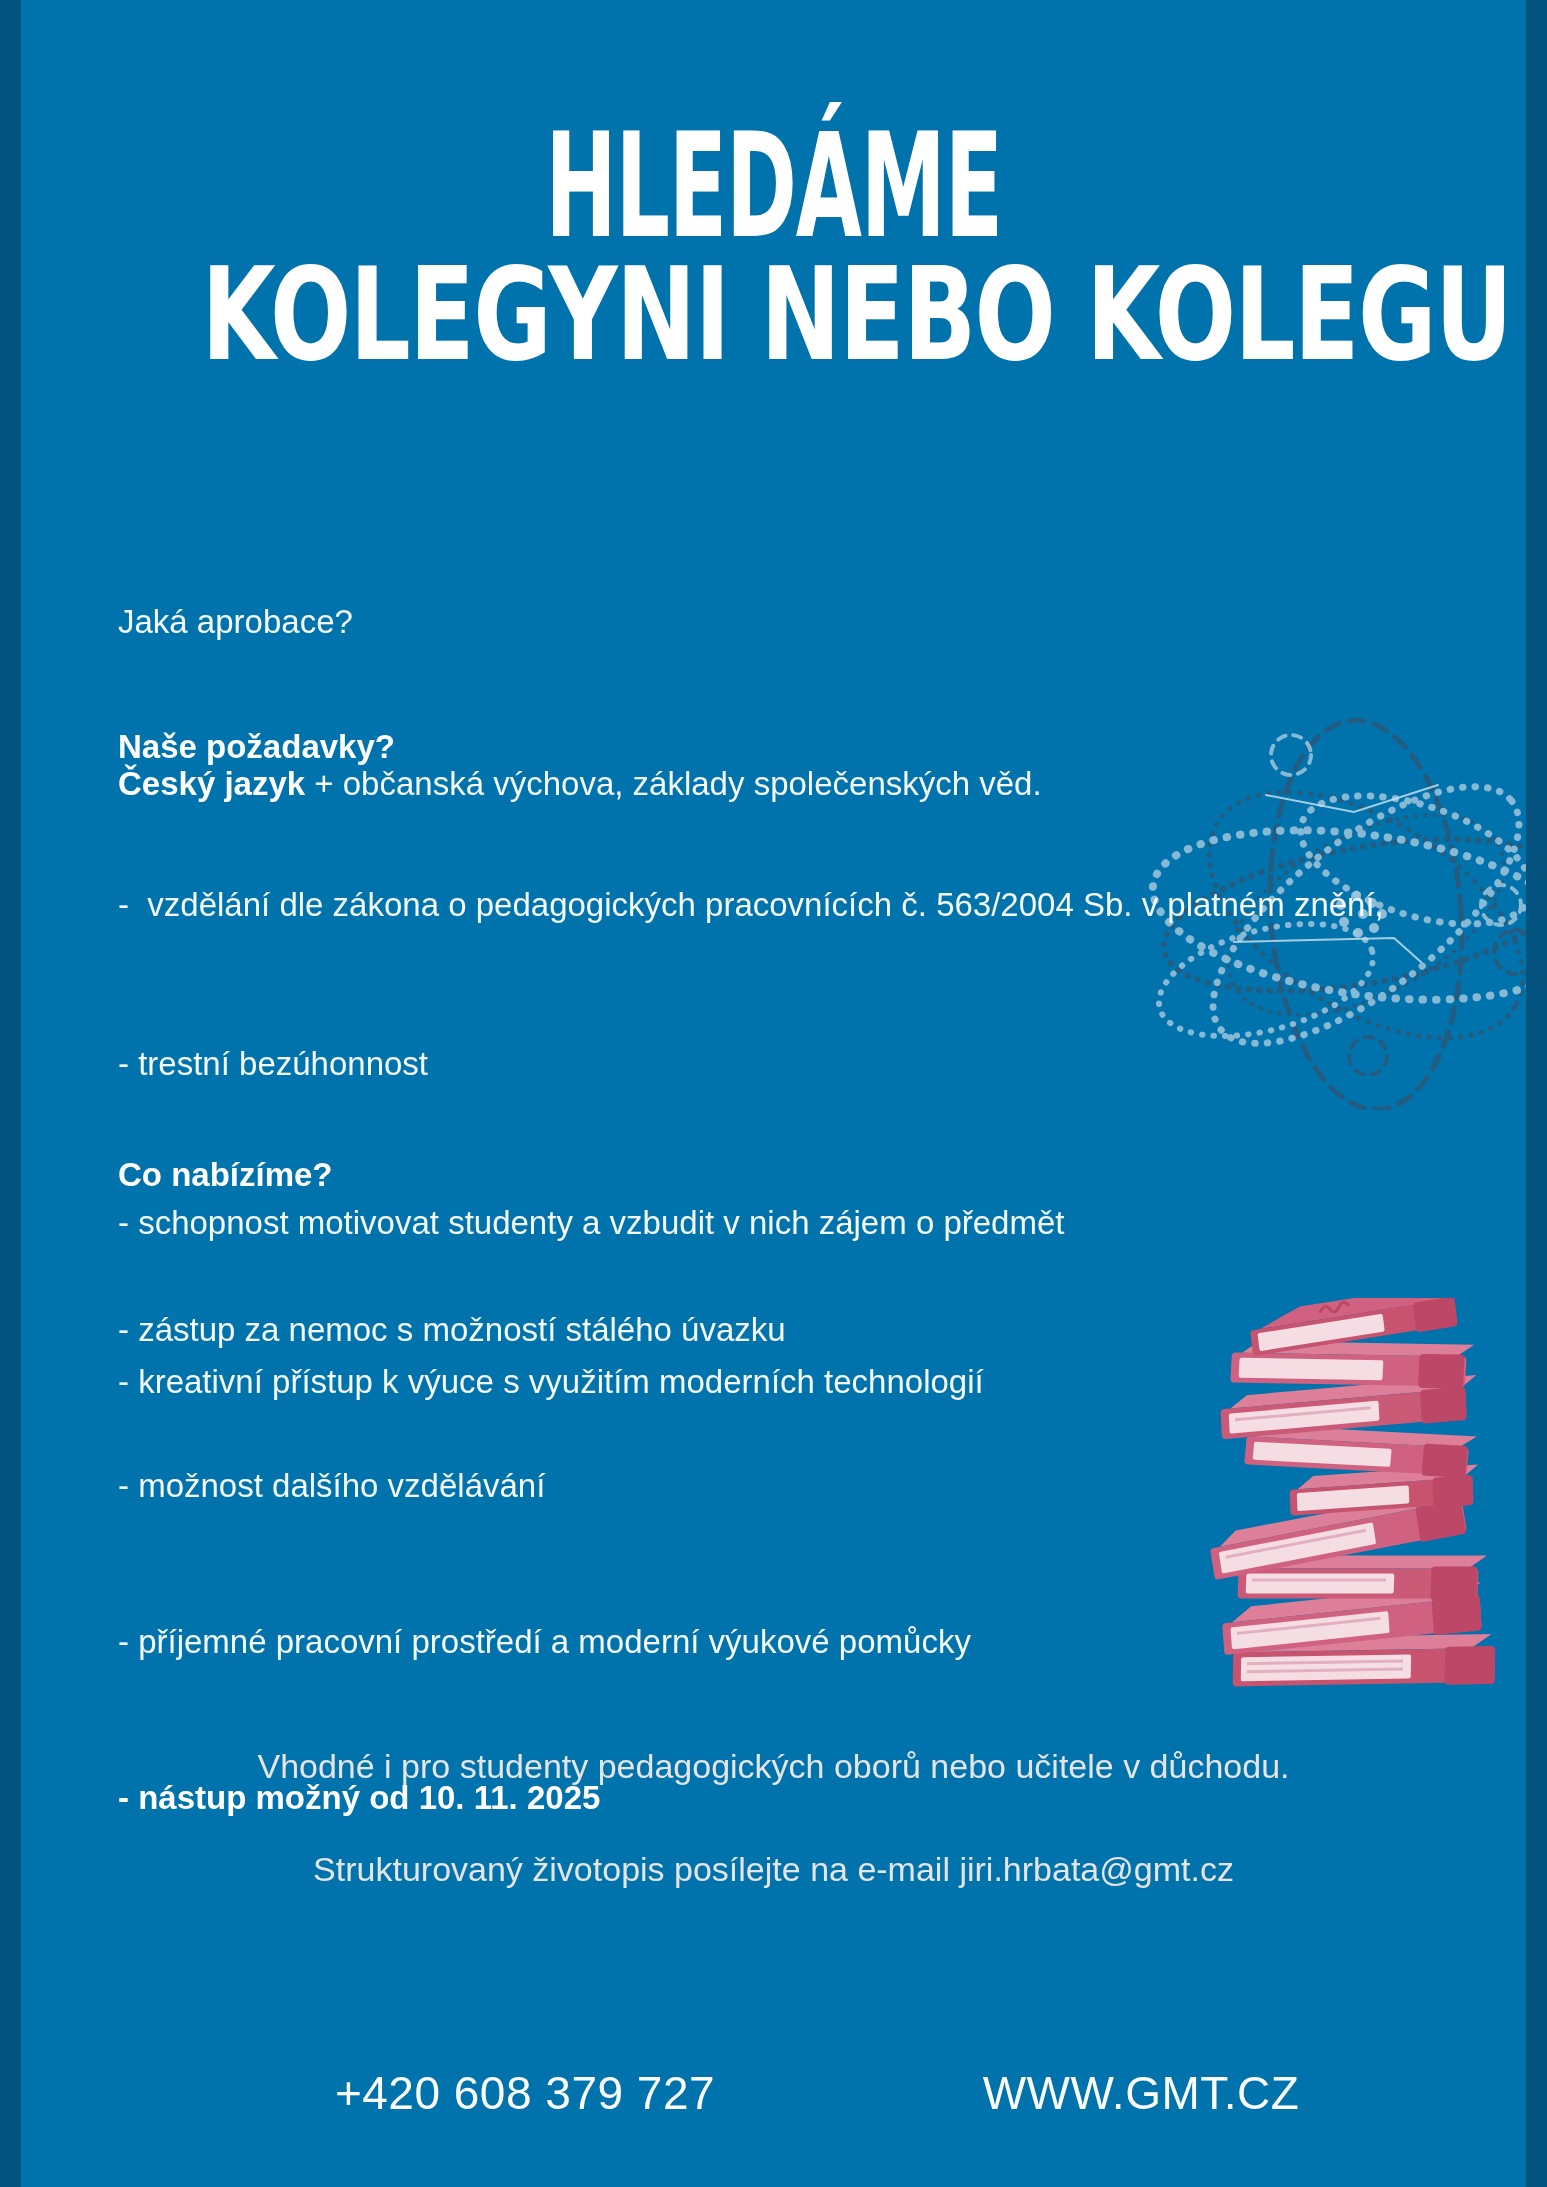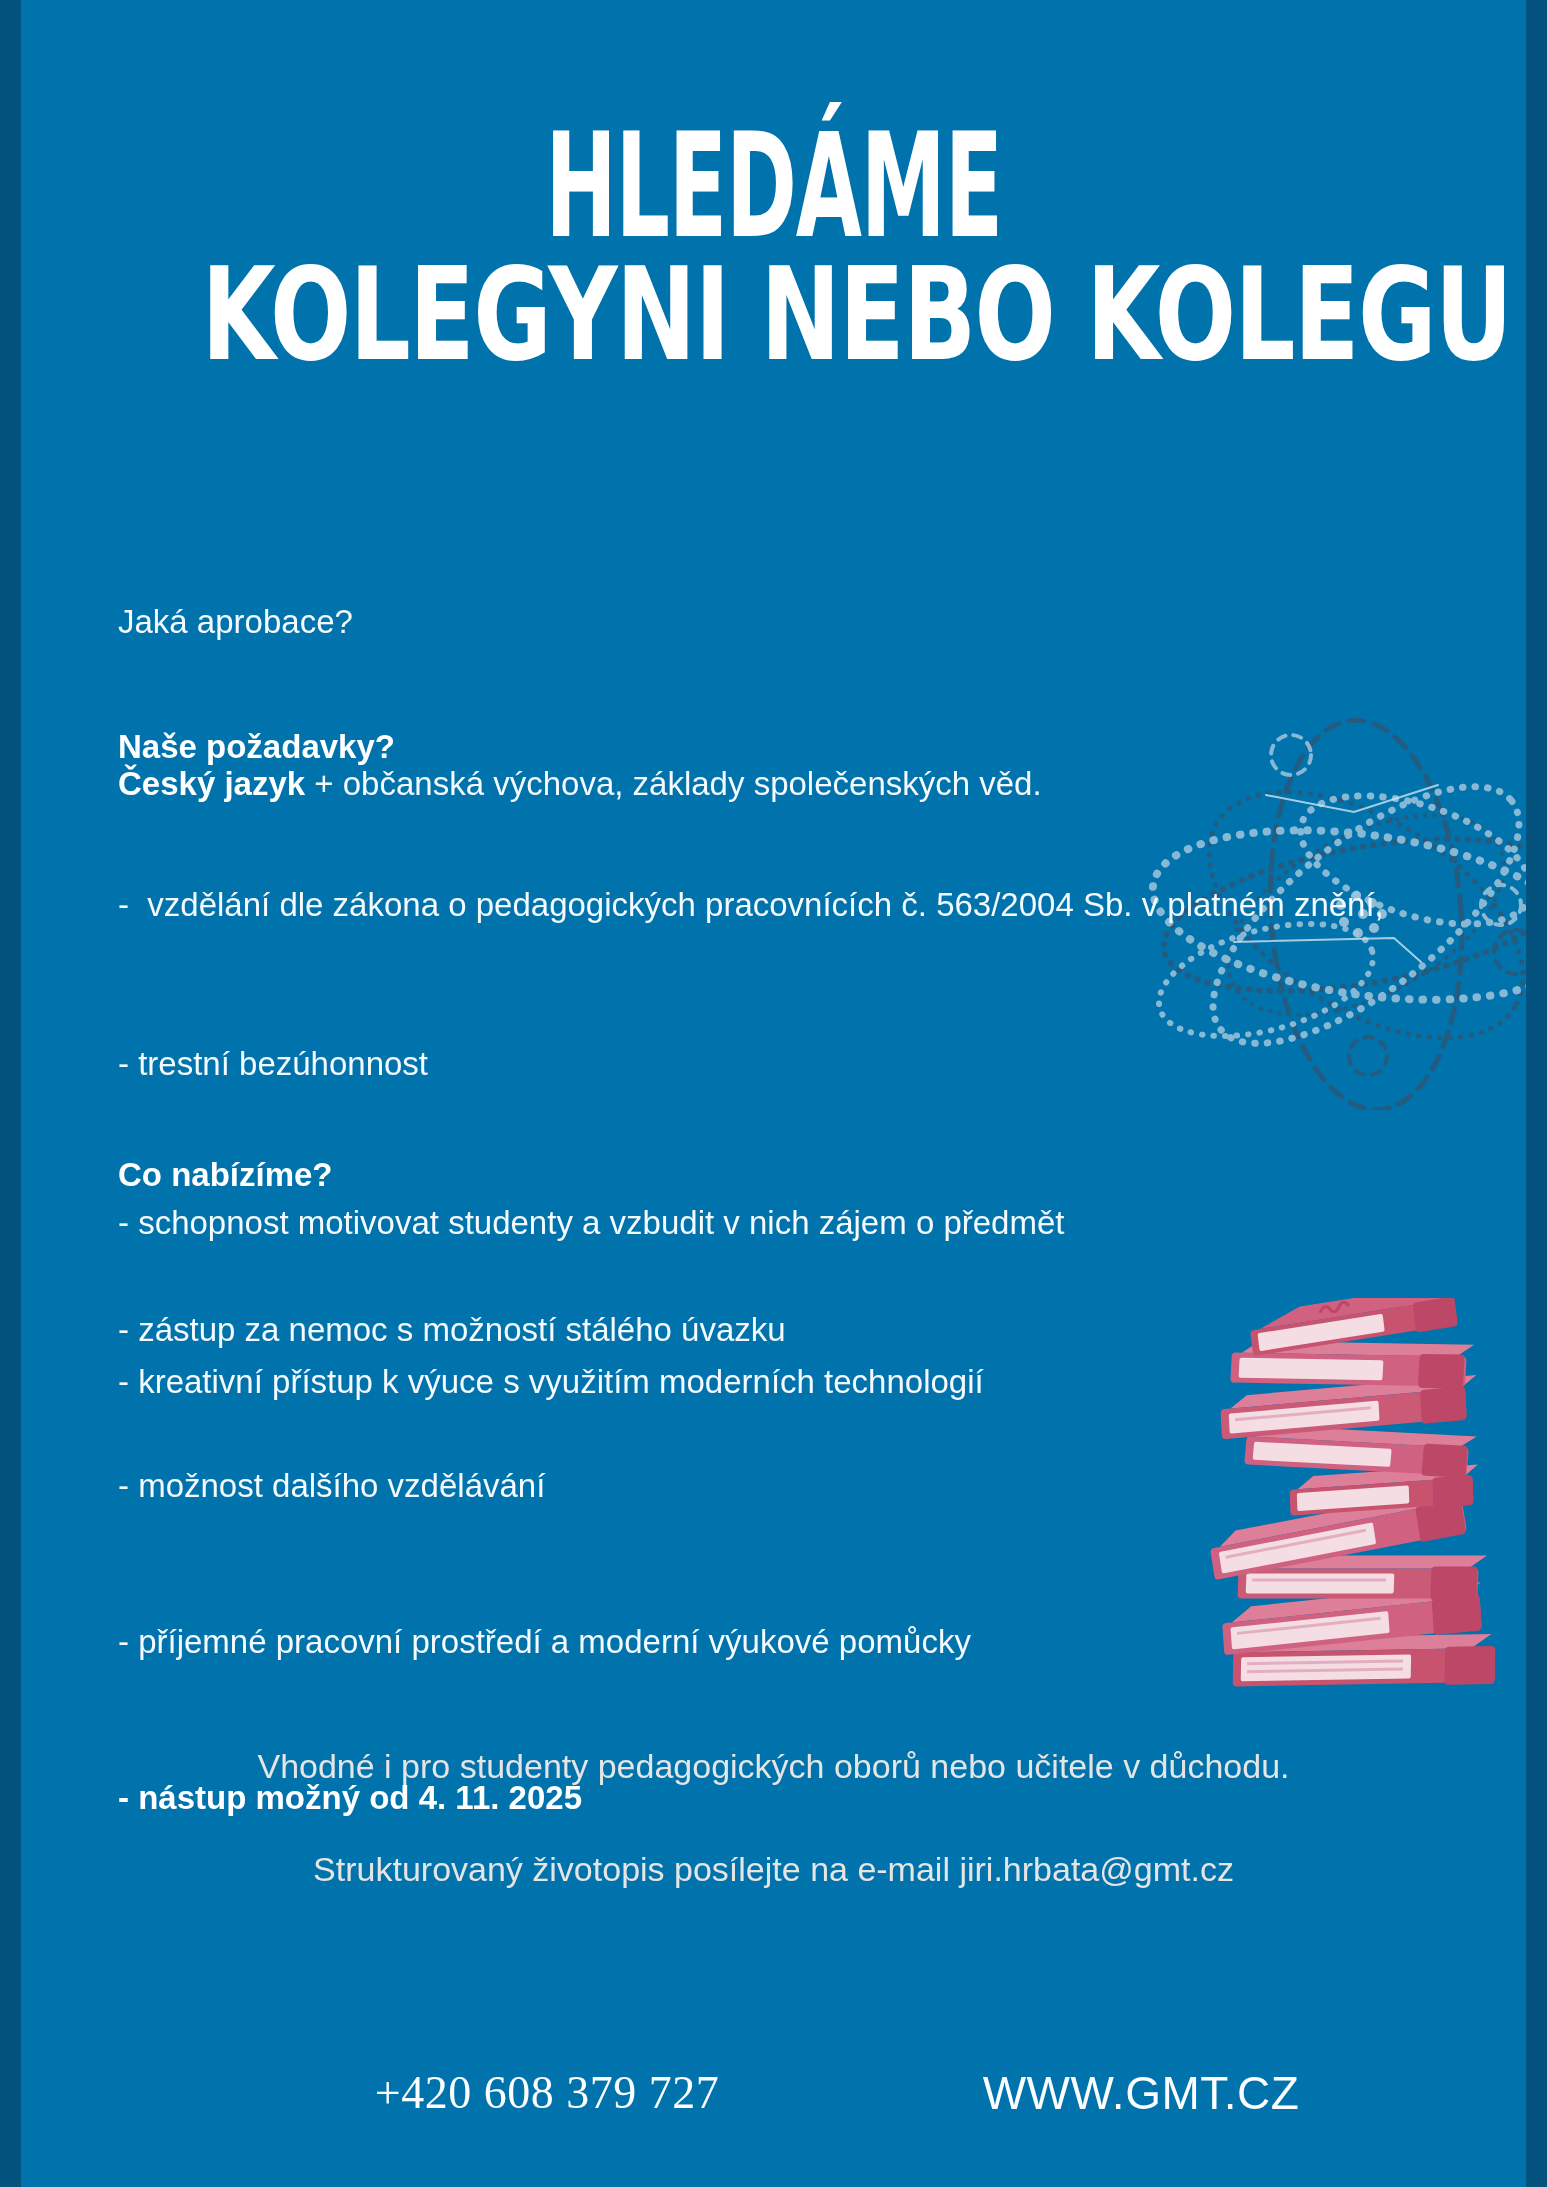"- nástup možný od 4." div.bold { text: 4 -> 10 }
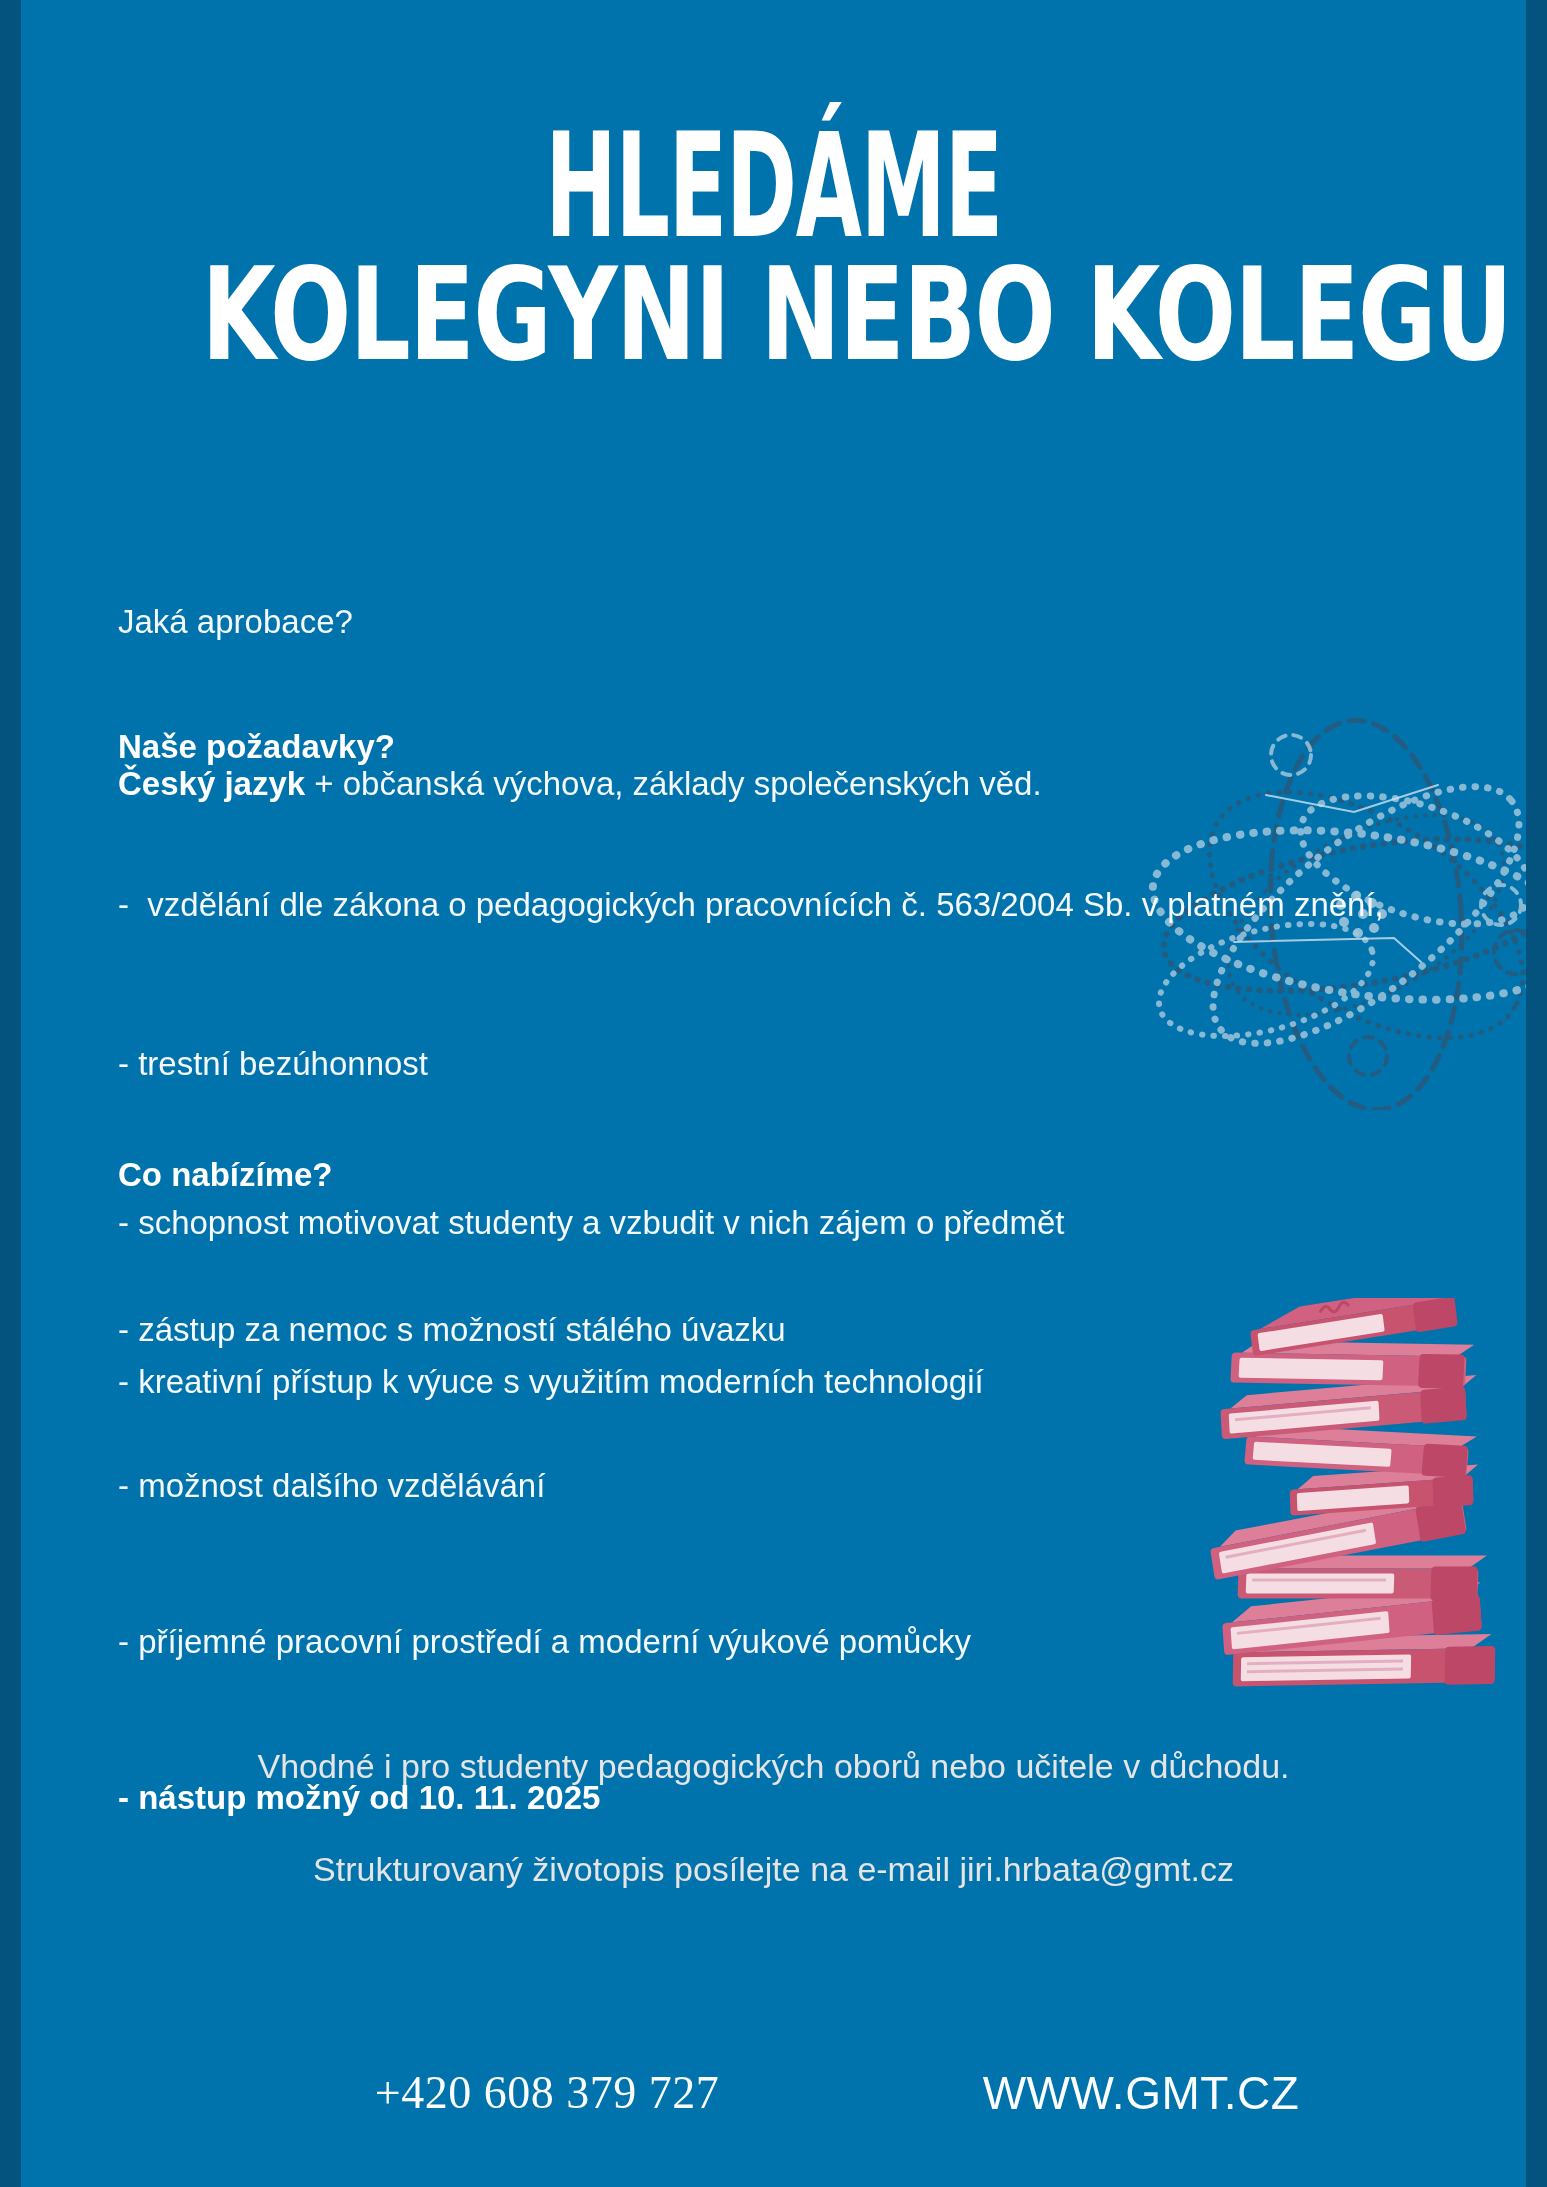"+420 608 379 727" .footer-phone { font-family: Liberation Serif, serif -> none; left: 226px -> 204px }
